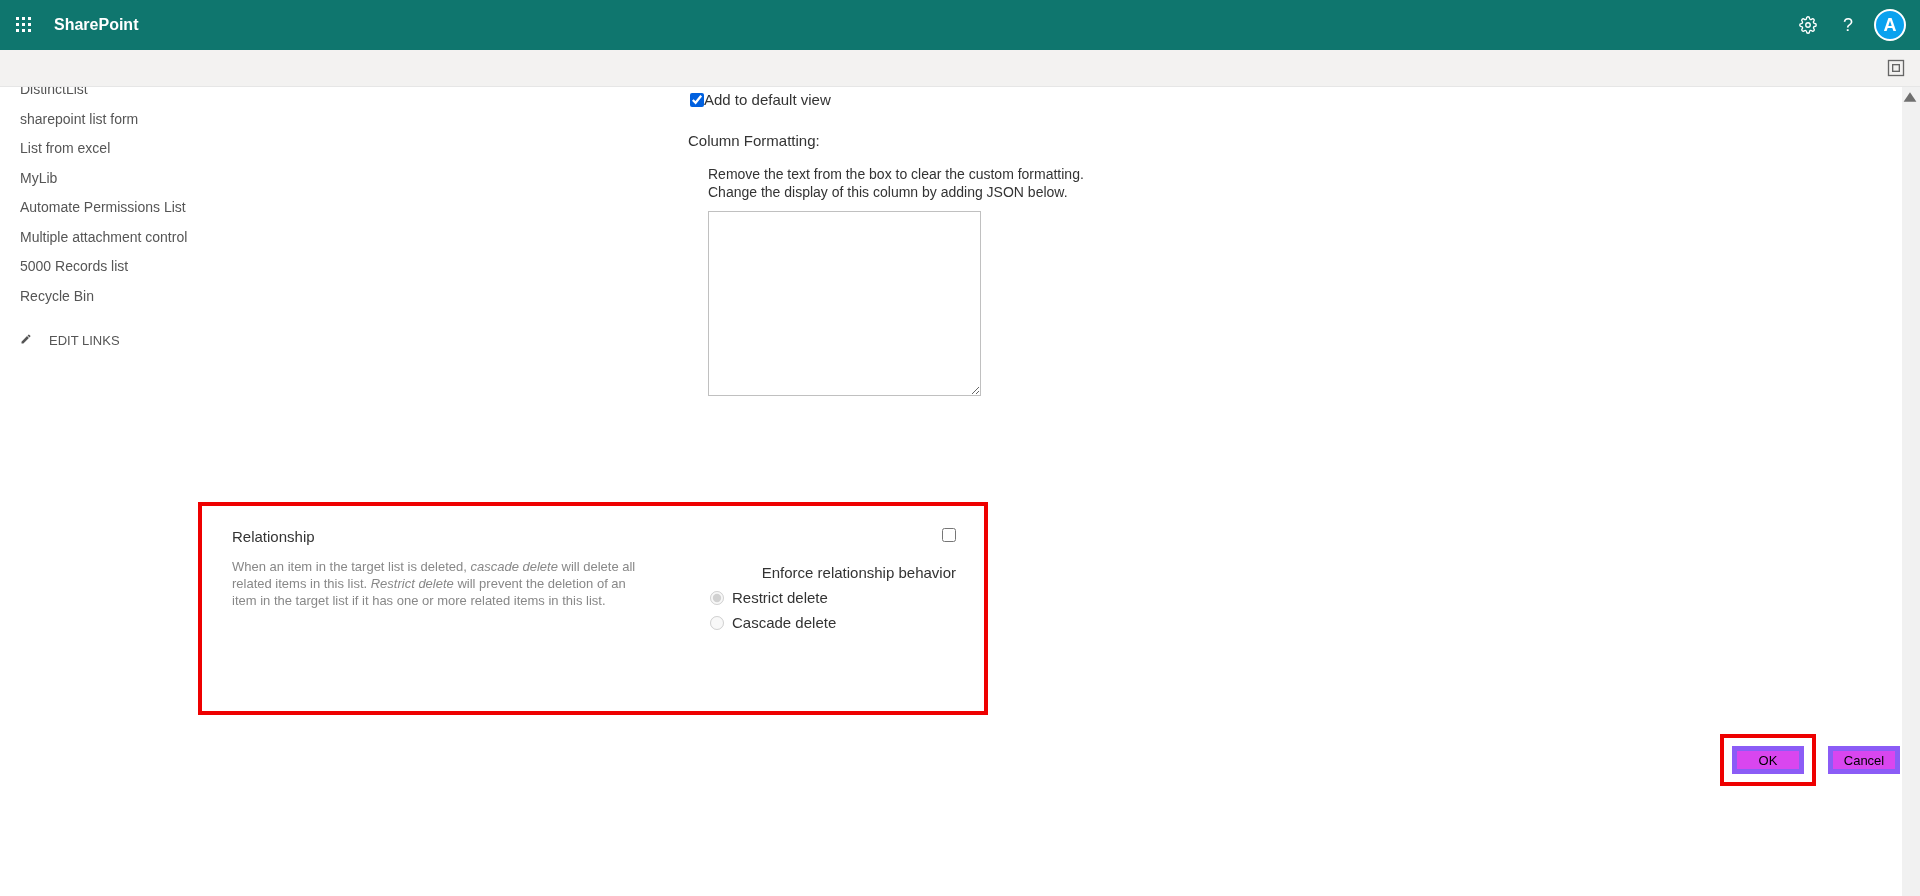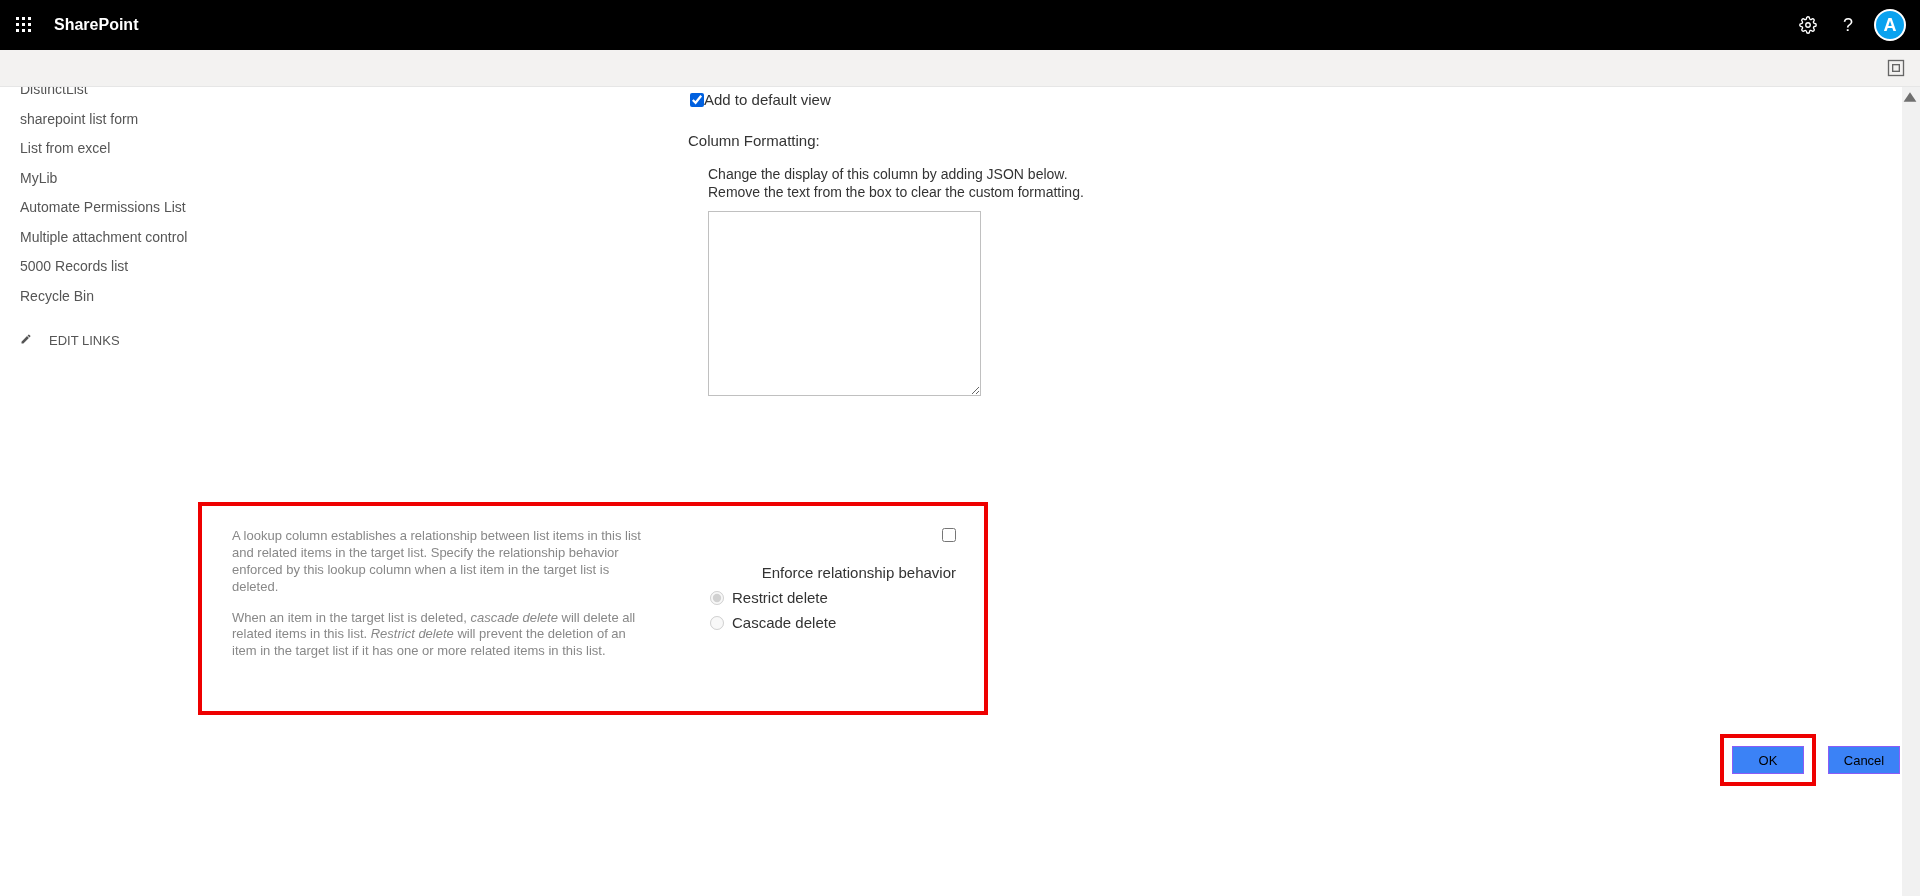"SharePoint" .top-bar { background: #000000 -> #0f766e }
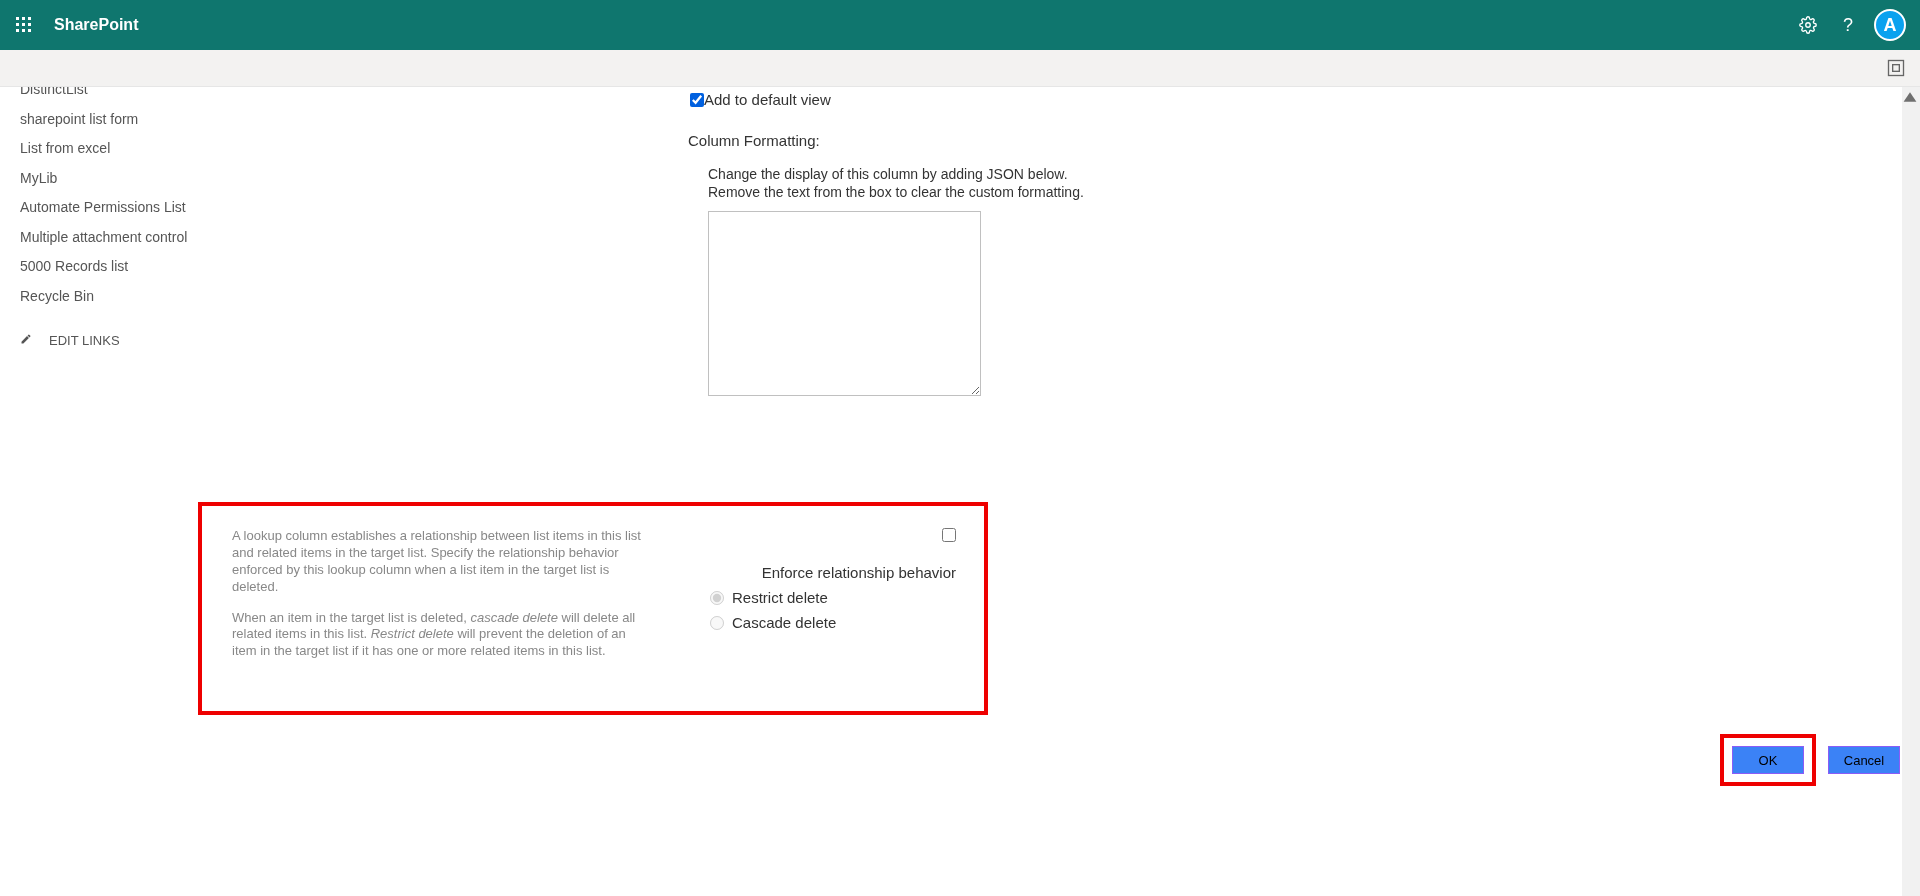"Change the display of this" div.col-format-desc { order: before "Remove the text from the" -> after "Remove the text from the" }
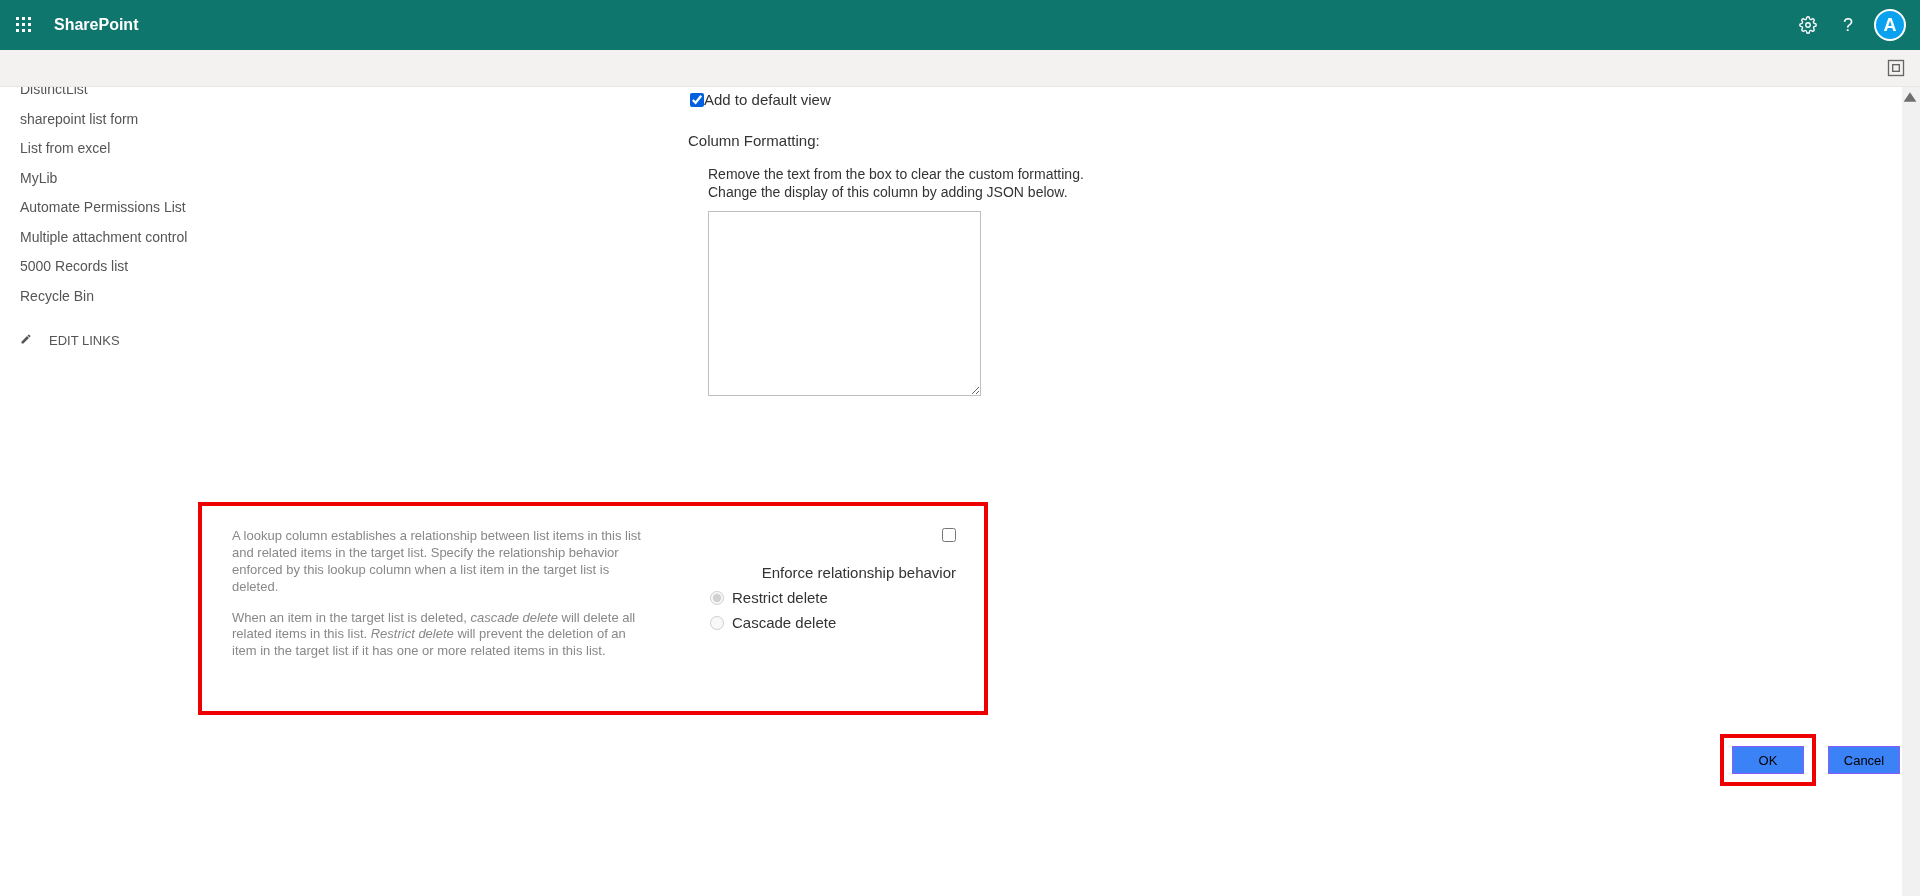"Relationship" div.rel-title { html: none -> <div>Relationship</div> }
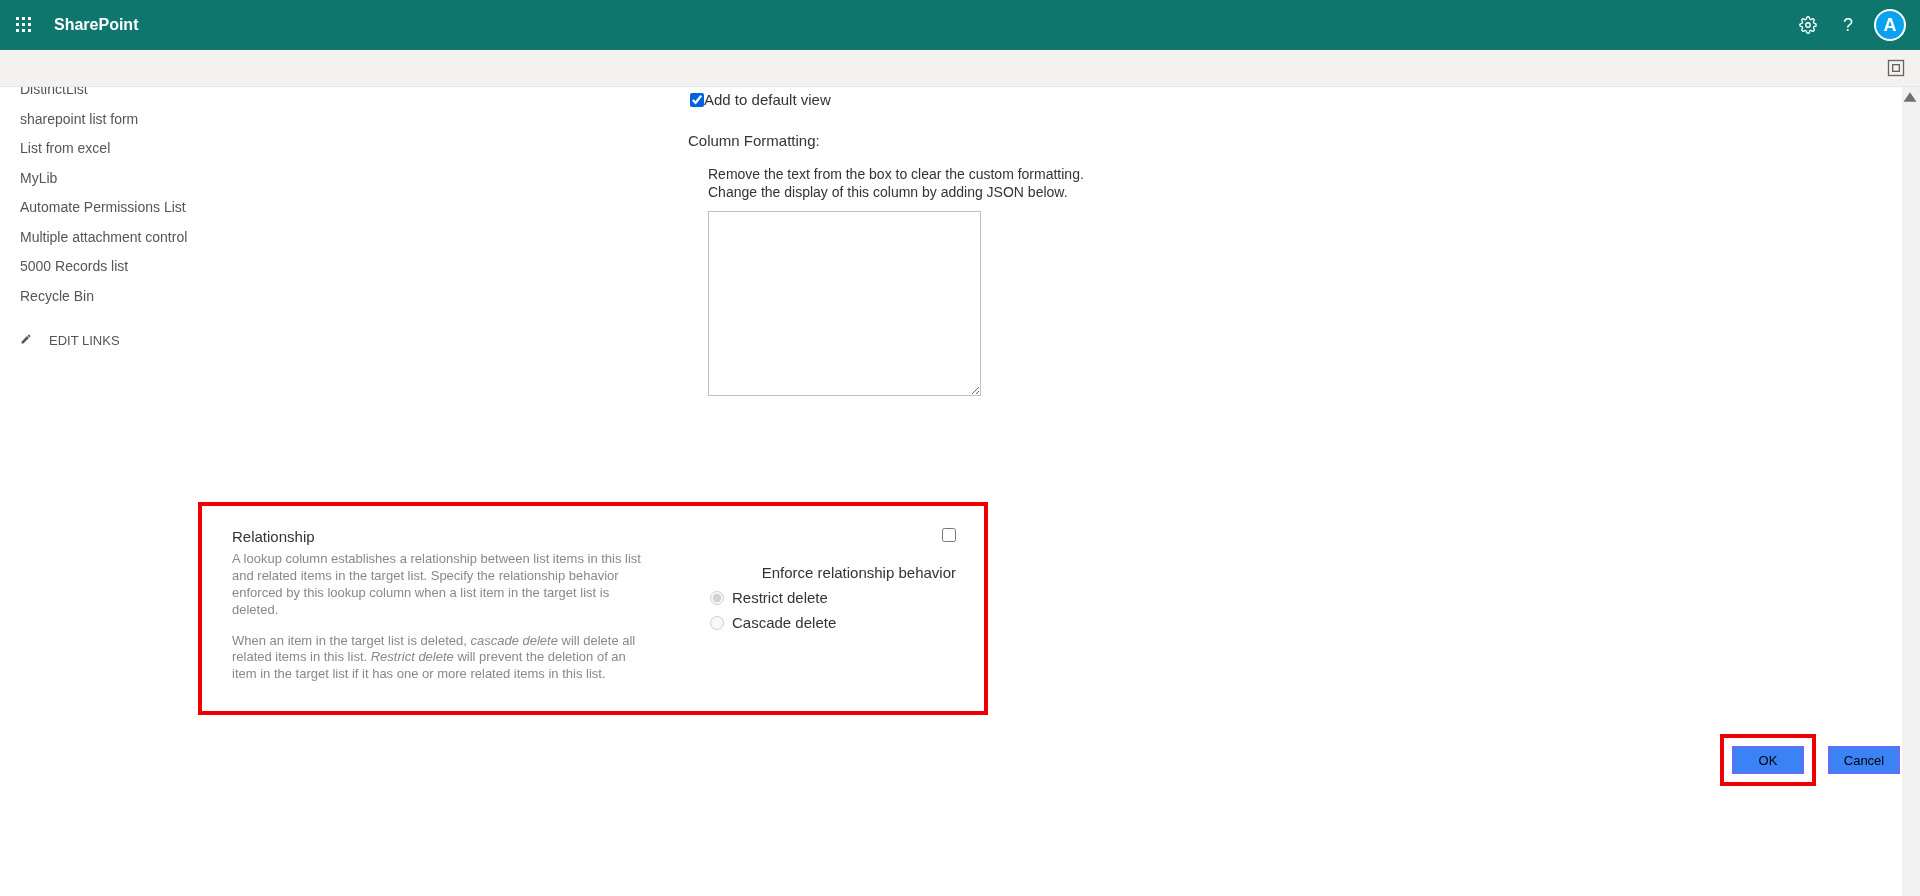"A lookup column establishes a" div.rel-desc { html: <div>A lookup column establishes a relationship between list items in this list and related items in the target list. Specify the relationship behavior enforced by this lookup column when a list item in the target list is deleted.</div> -> none }
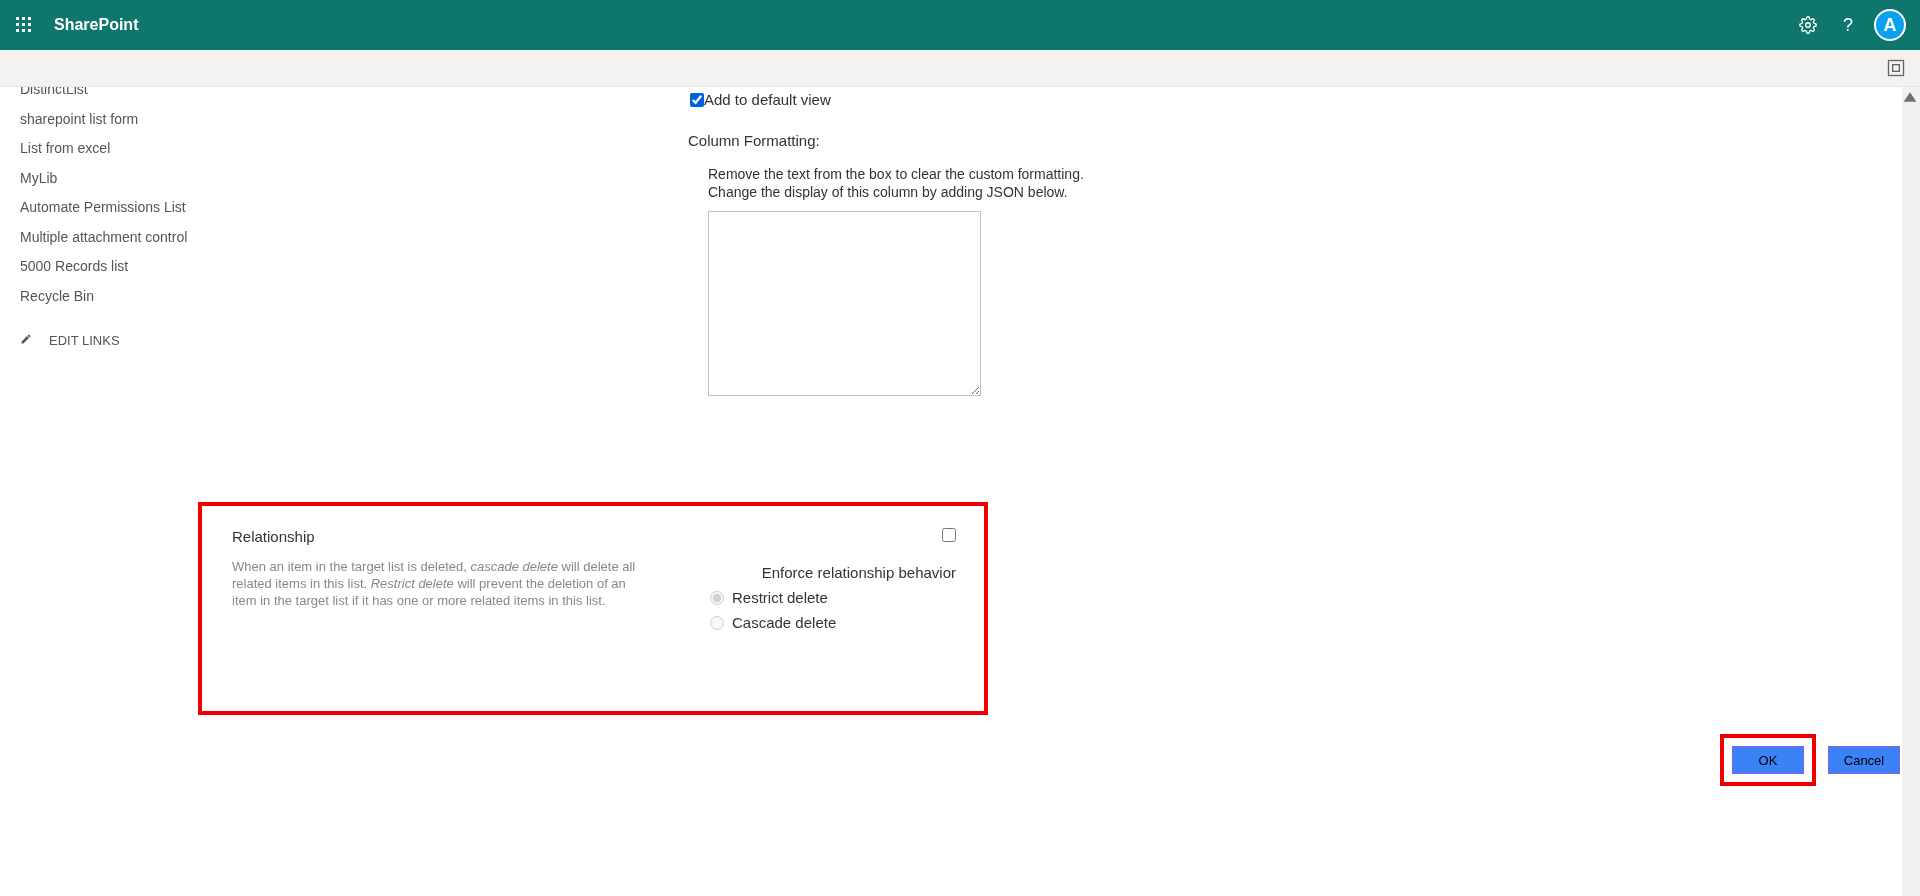"OK" button.ok, button.cancel { background: #3b82f6 -> #d946ef; border: 1px solid #8b5cf6 -> 5px solid #8b5cf6 }
